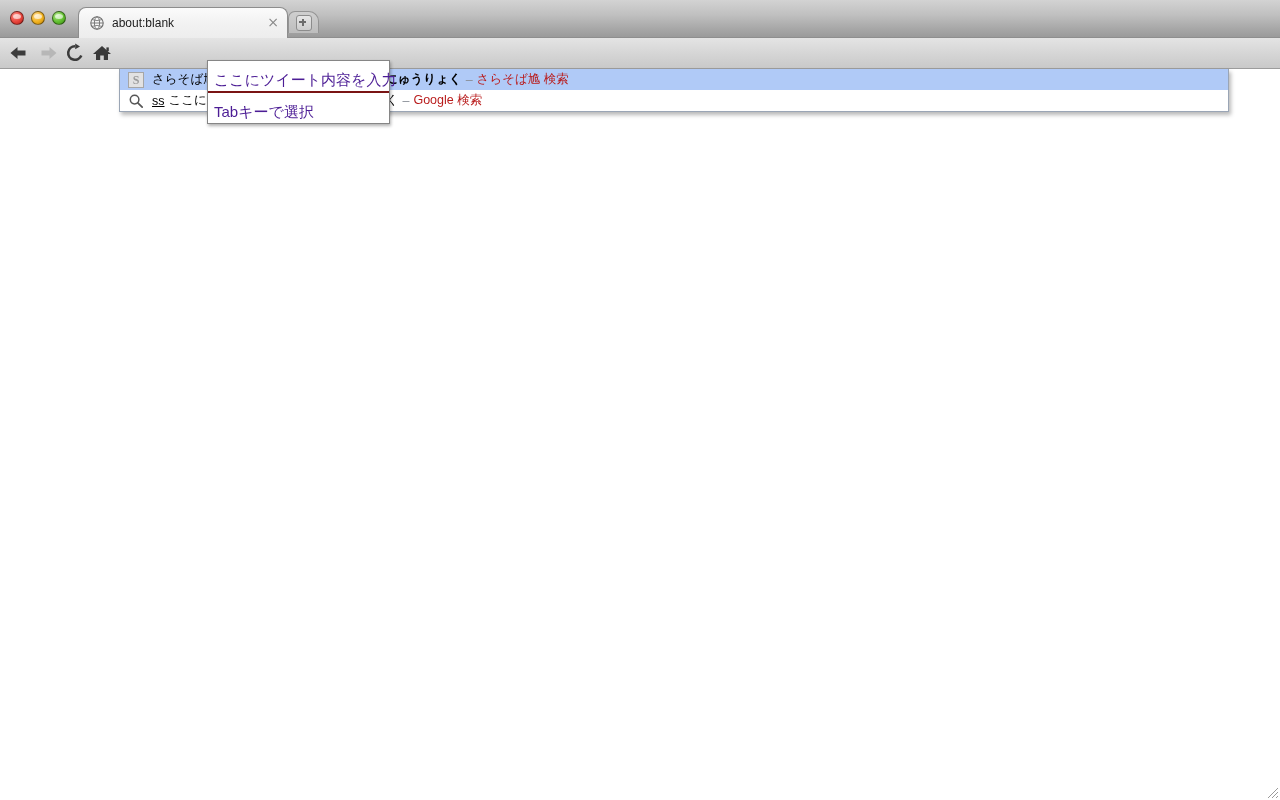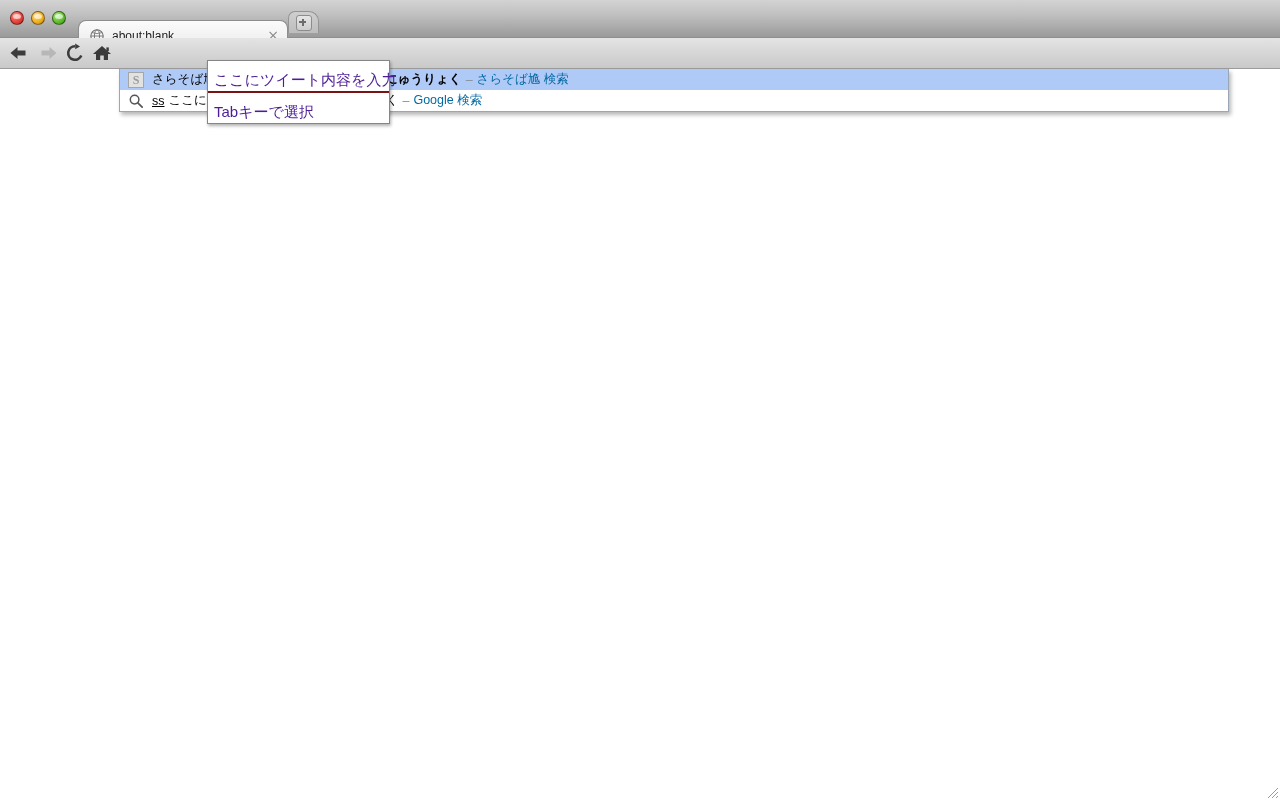"about:blank" .tab { top: 20px -> 7px }
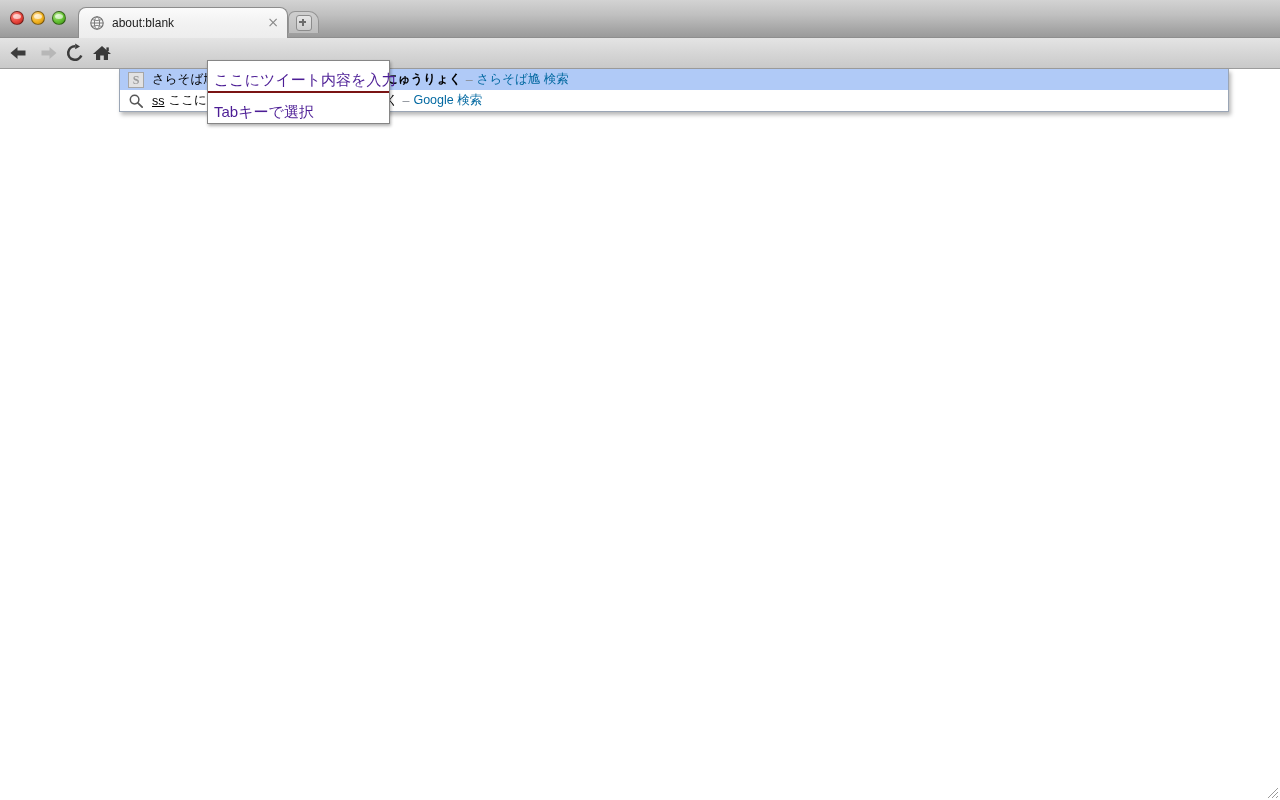"さらそば尯 検索" .sugg-sub { color: #0369a1 -> #b91c1c }
